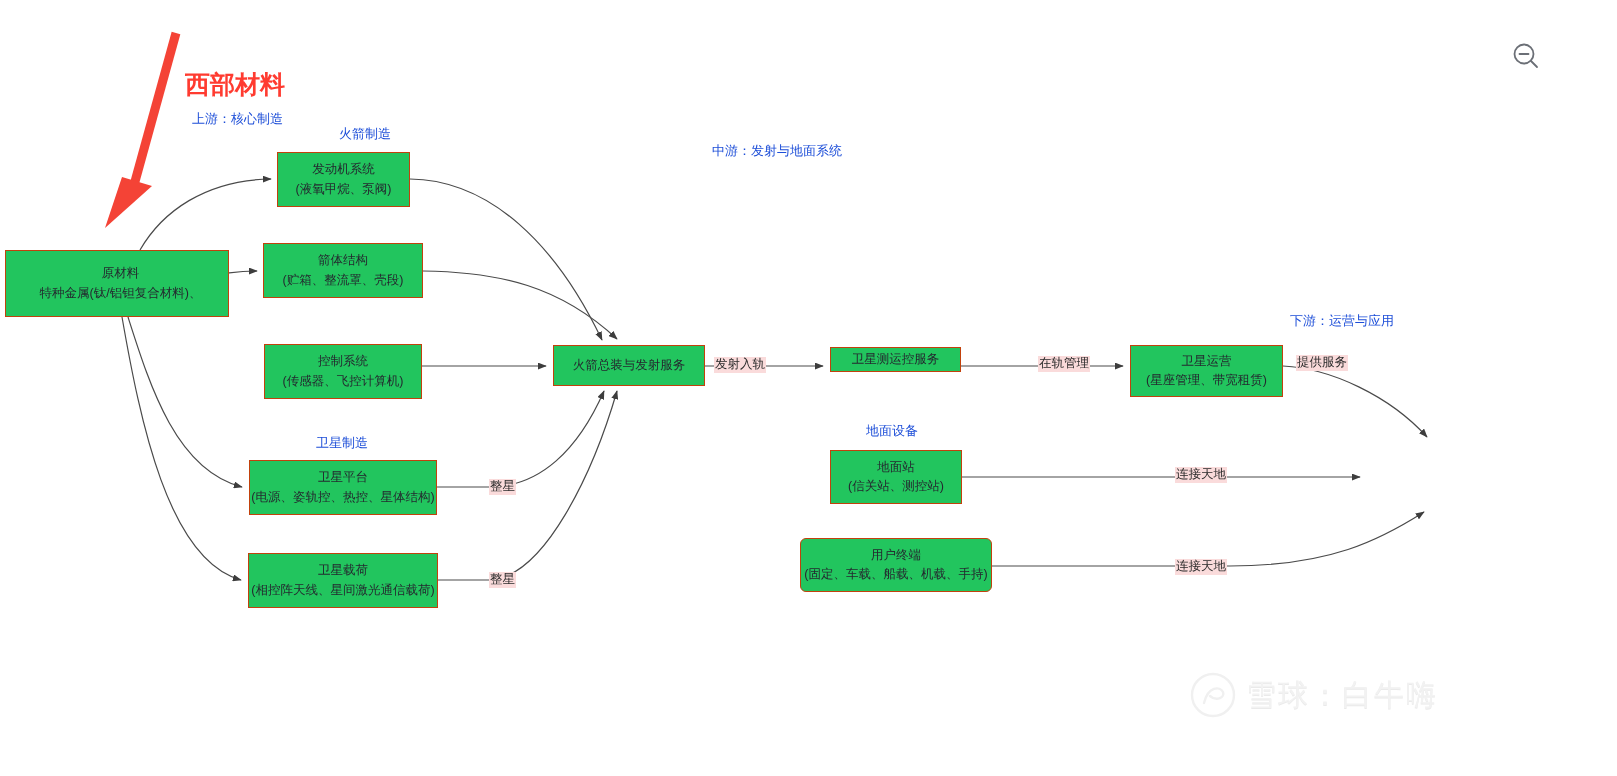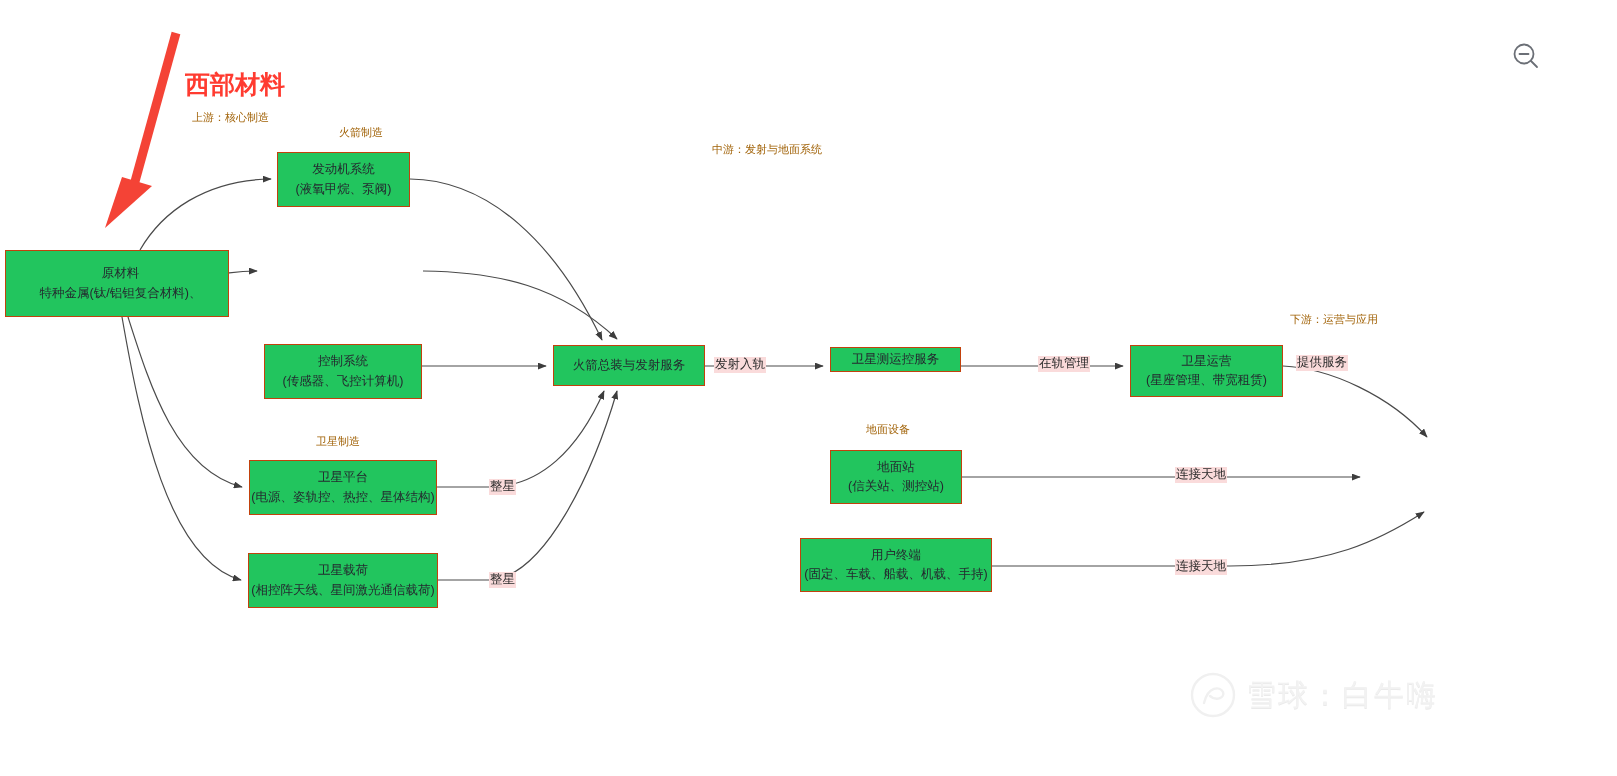"上游：核心制造" .group-label { color: #a16207 -> #1d4ed8; font-size: 11px -> 13px }
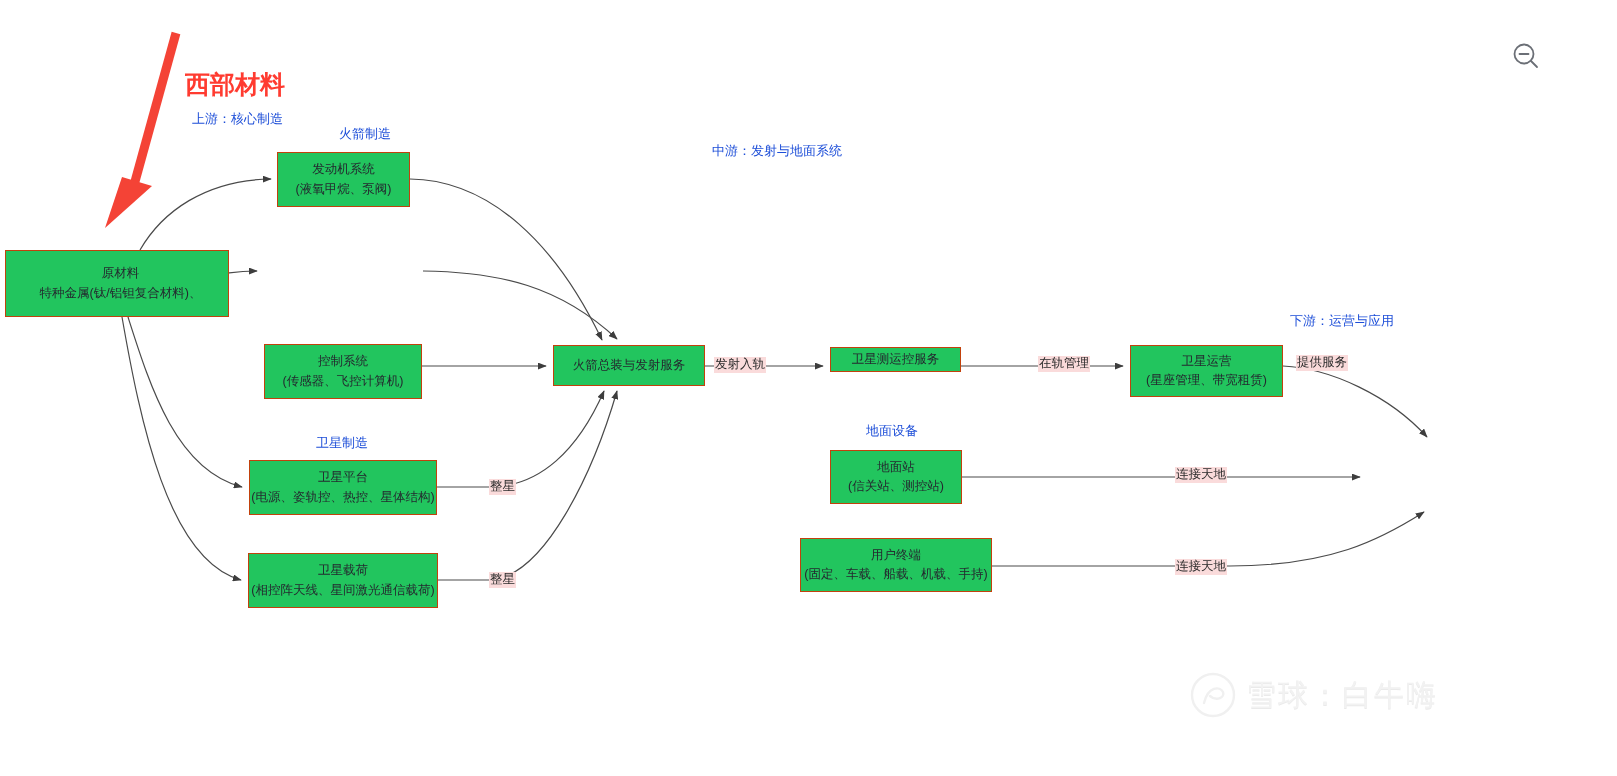"箭体结构" div.node { html: none -> <div> <span>箭体结构</span> <span>(贮箱、整流罩、壳段)</span> </div> }
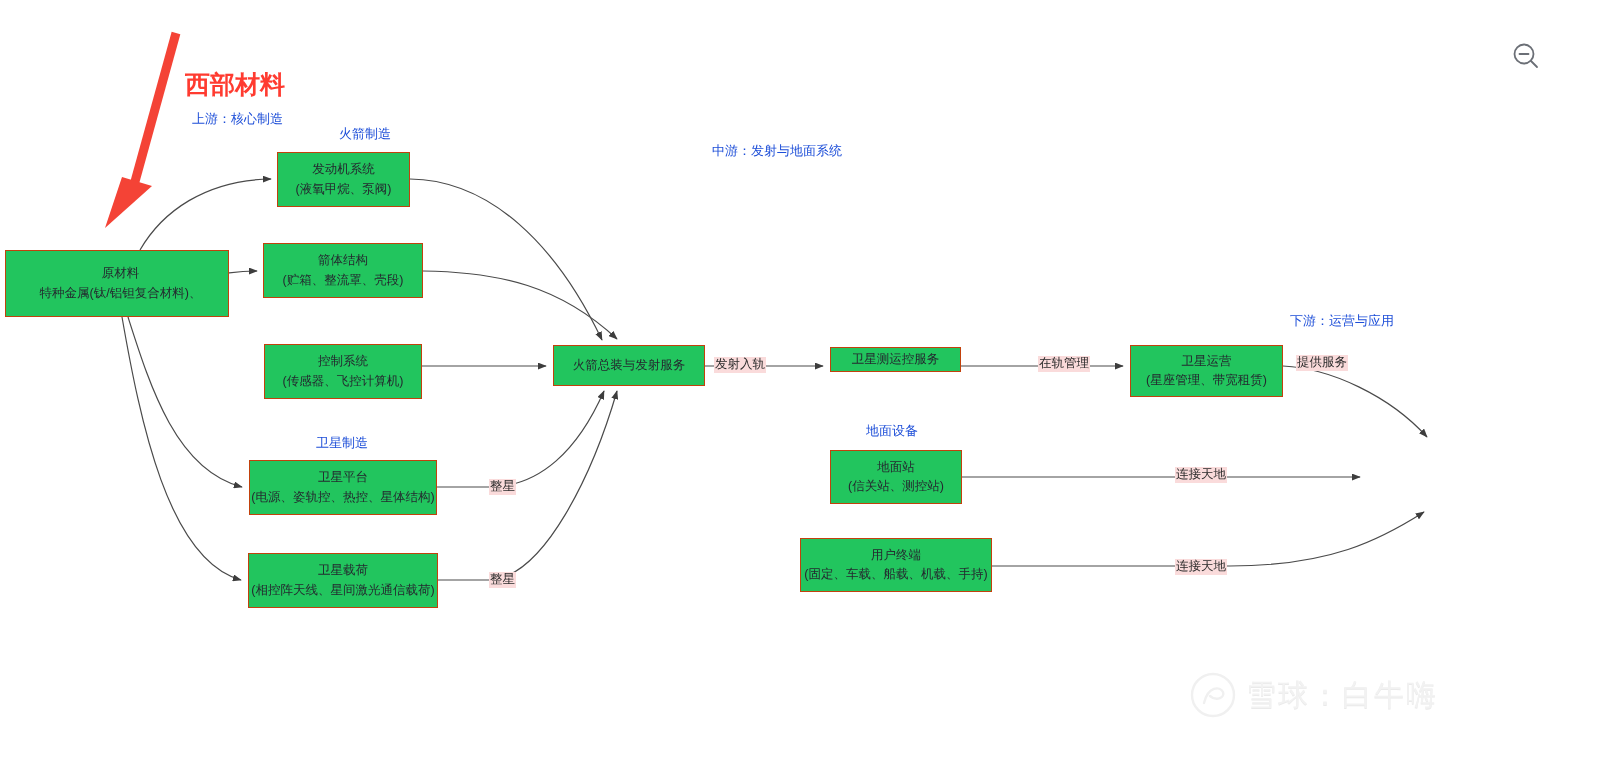"用户终端" div.node { border-radius: none -> 6px }
